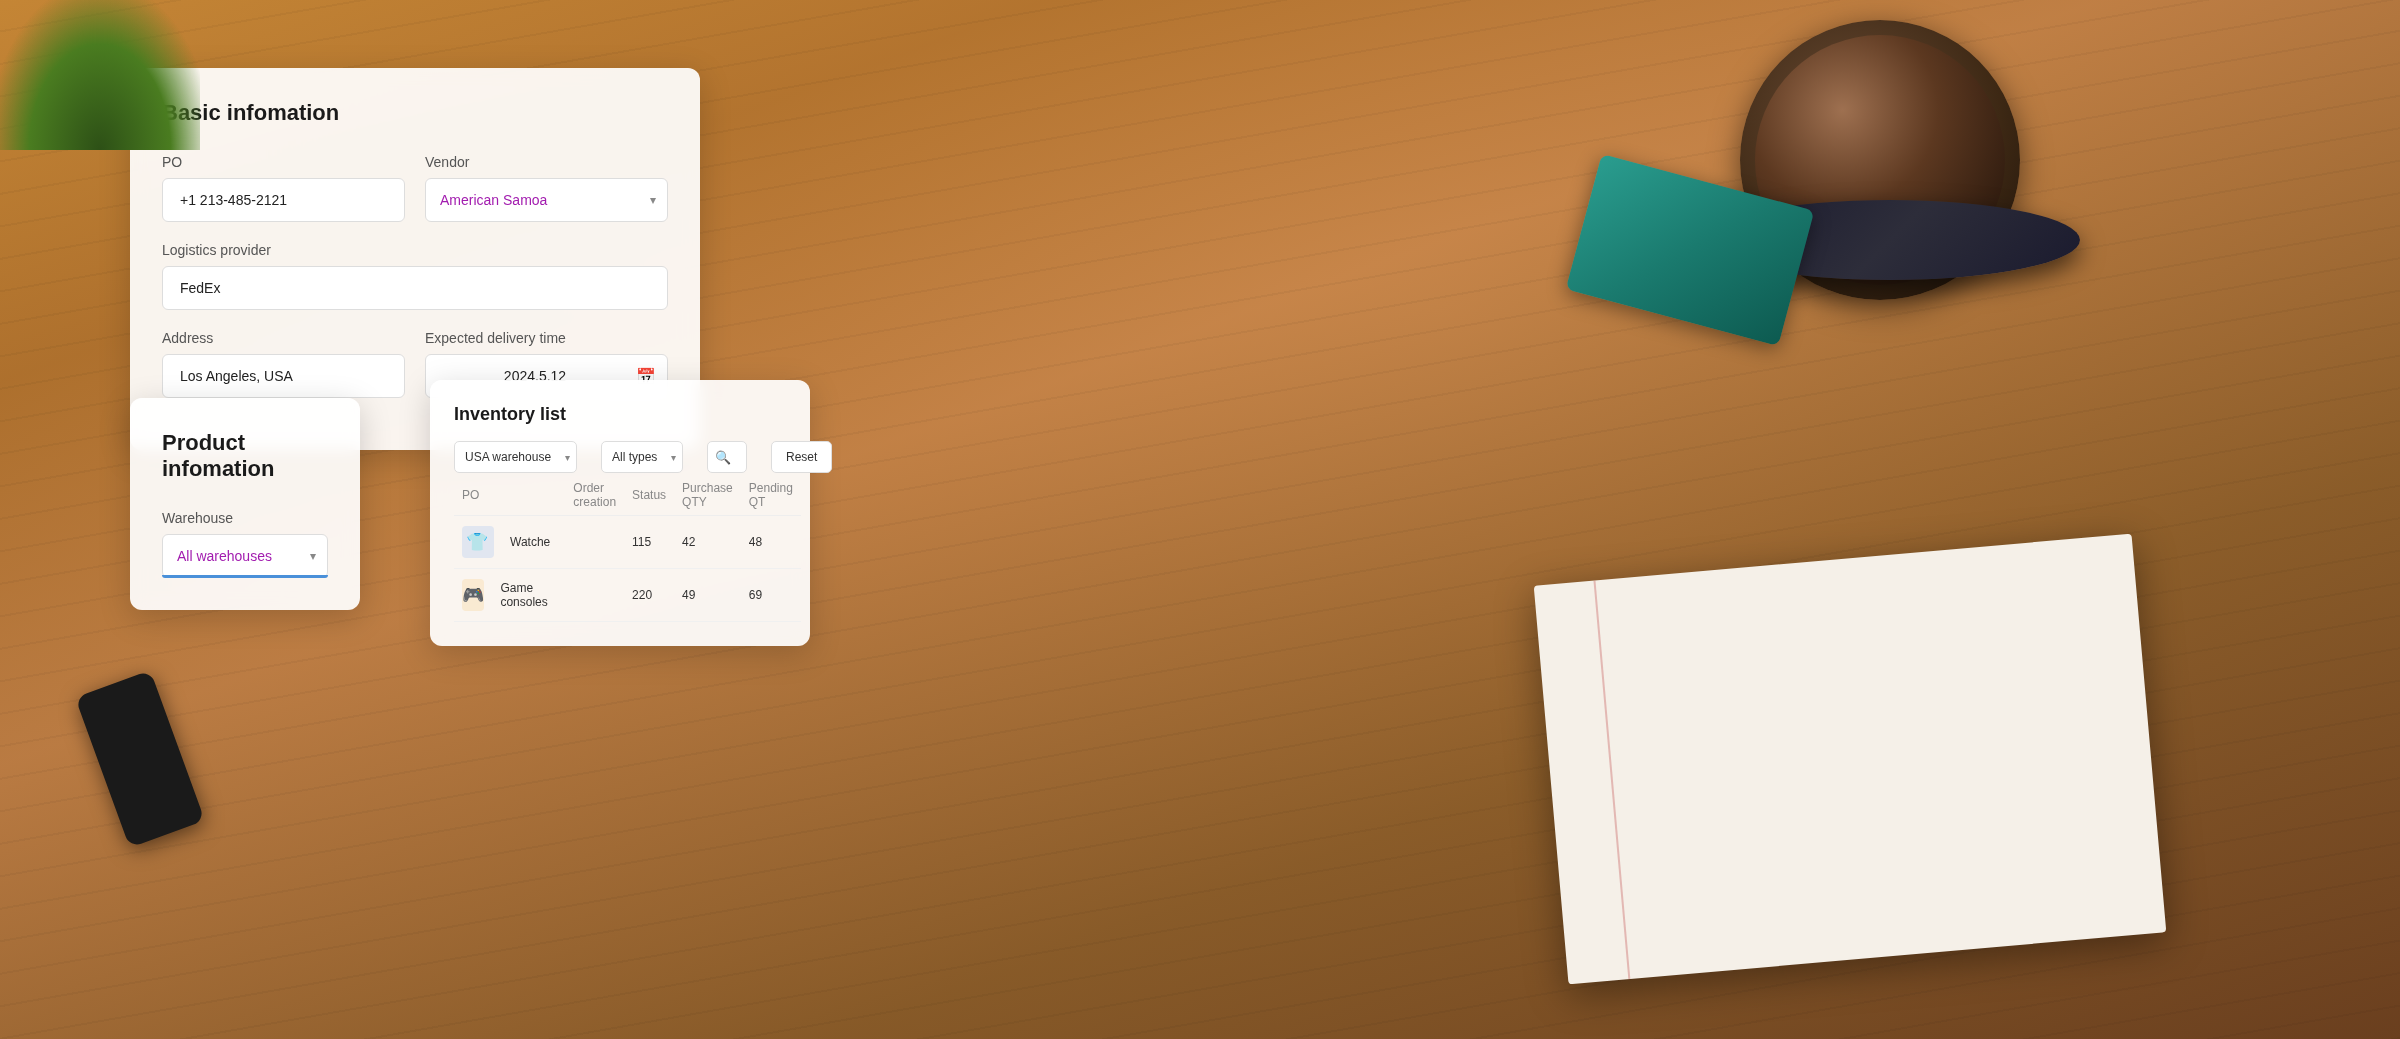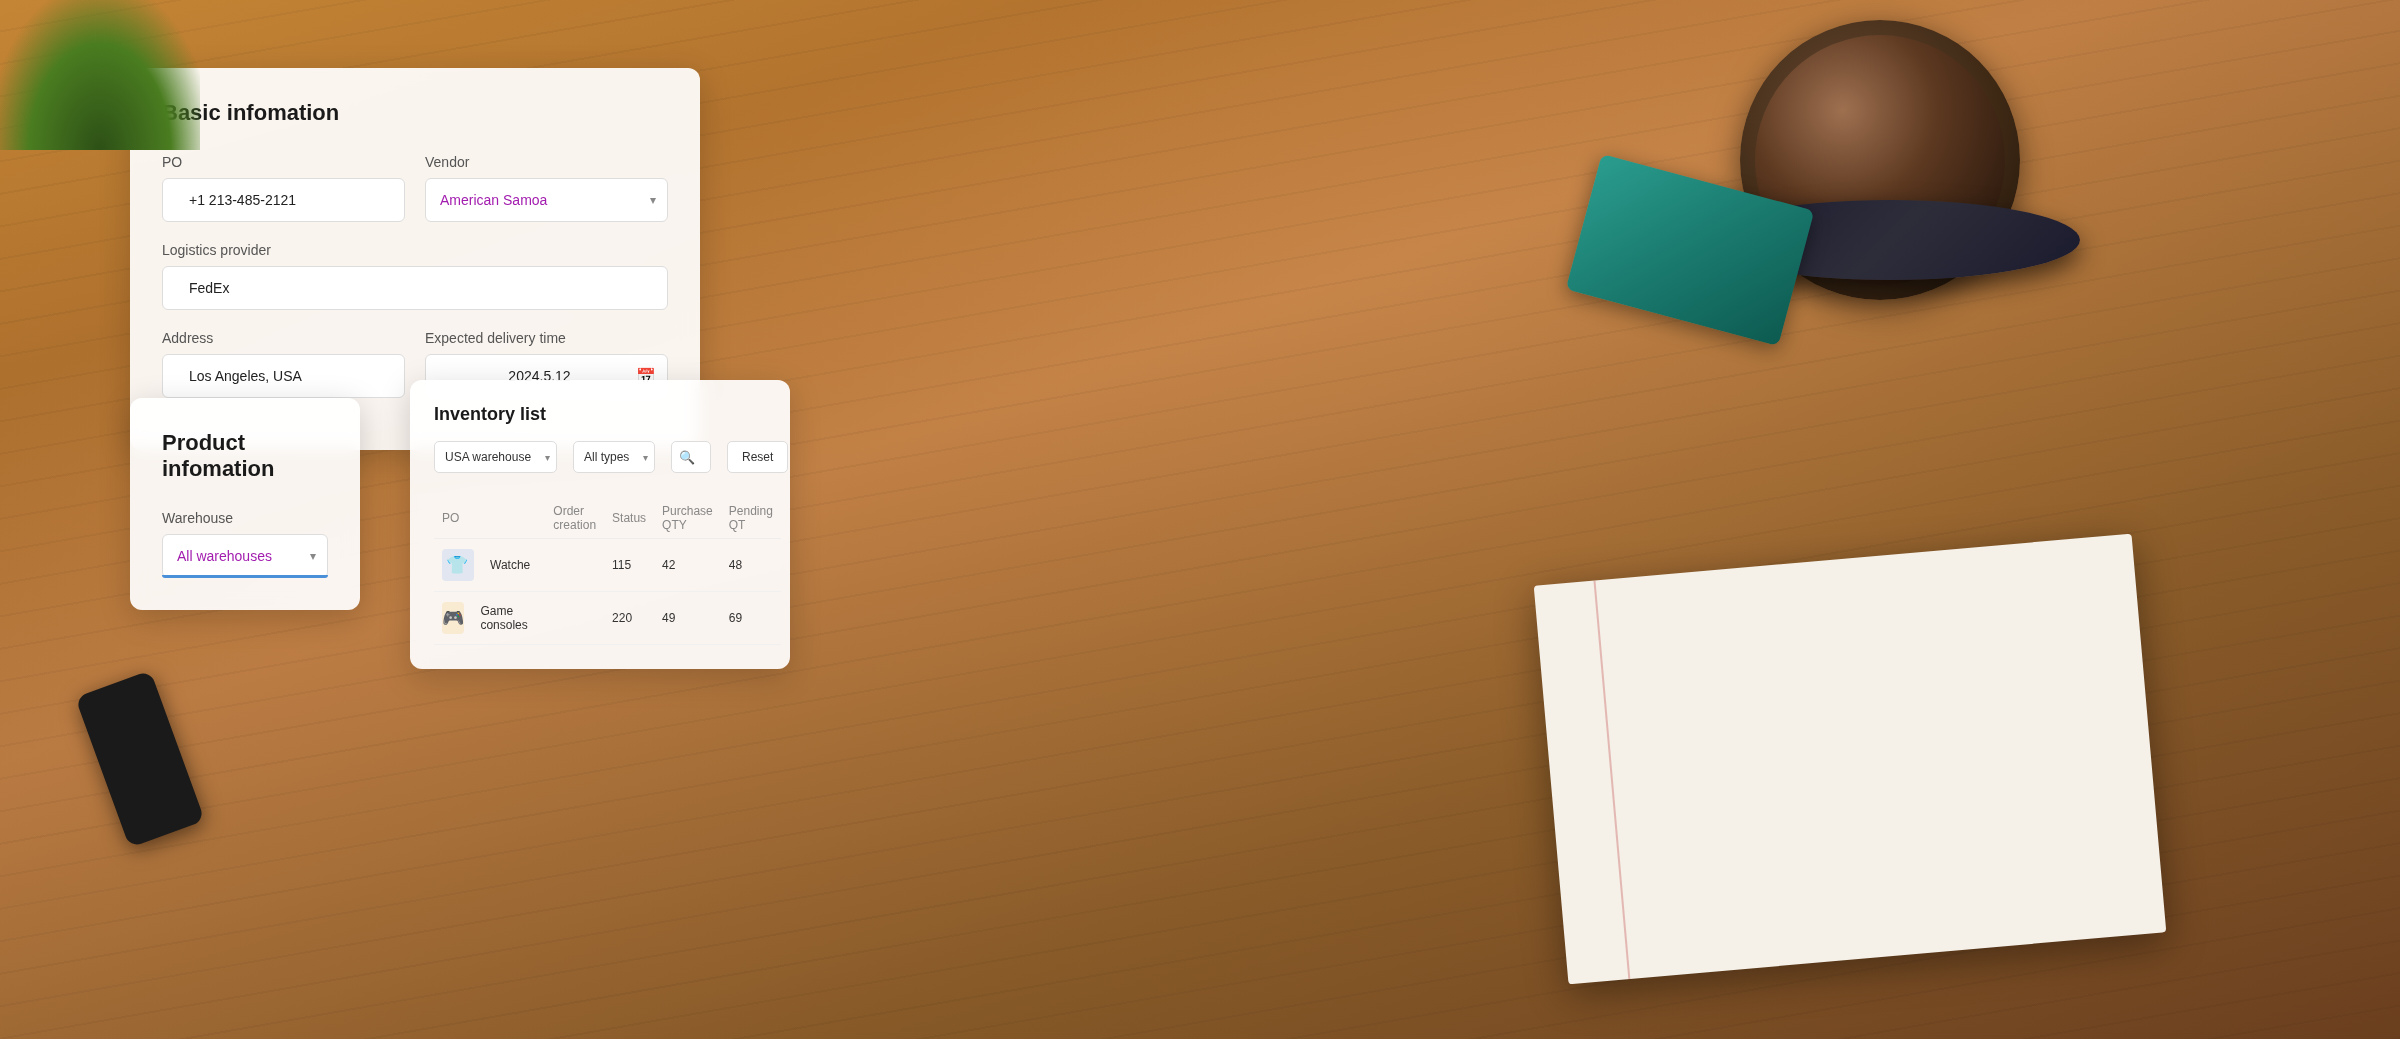"+1 213-485-2121" .form-input { padding: 0 26px -> 0 17px }
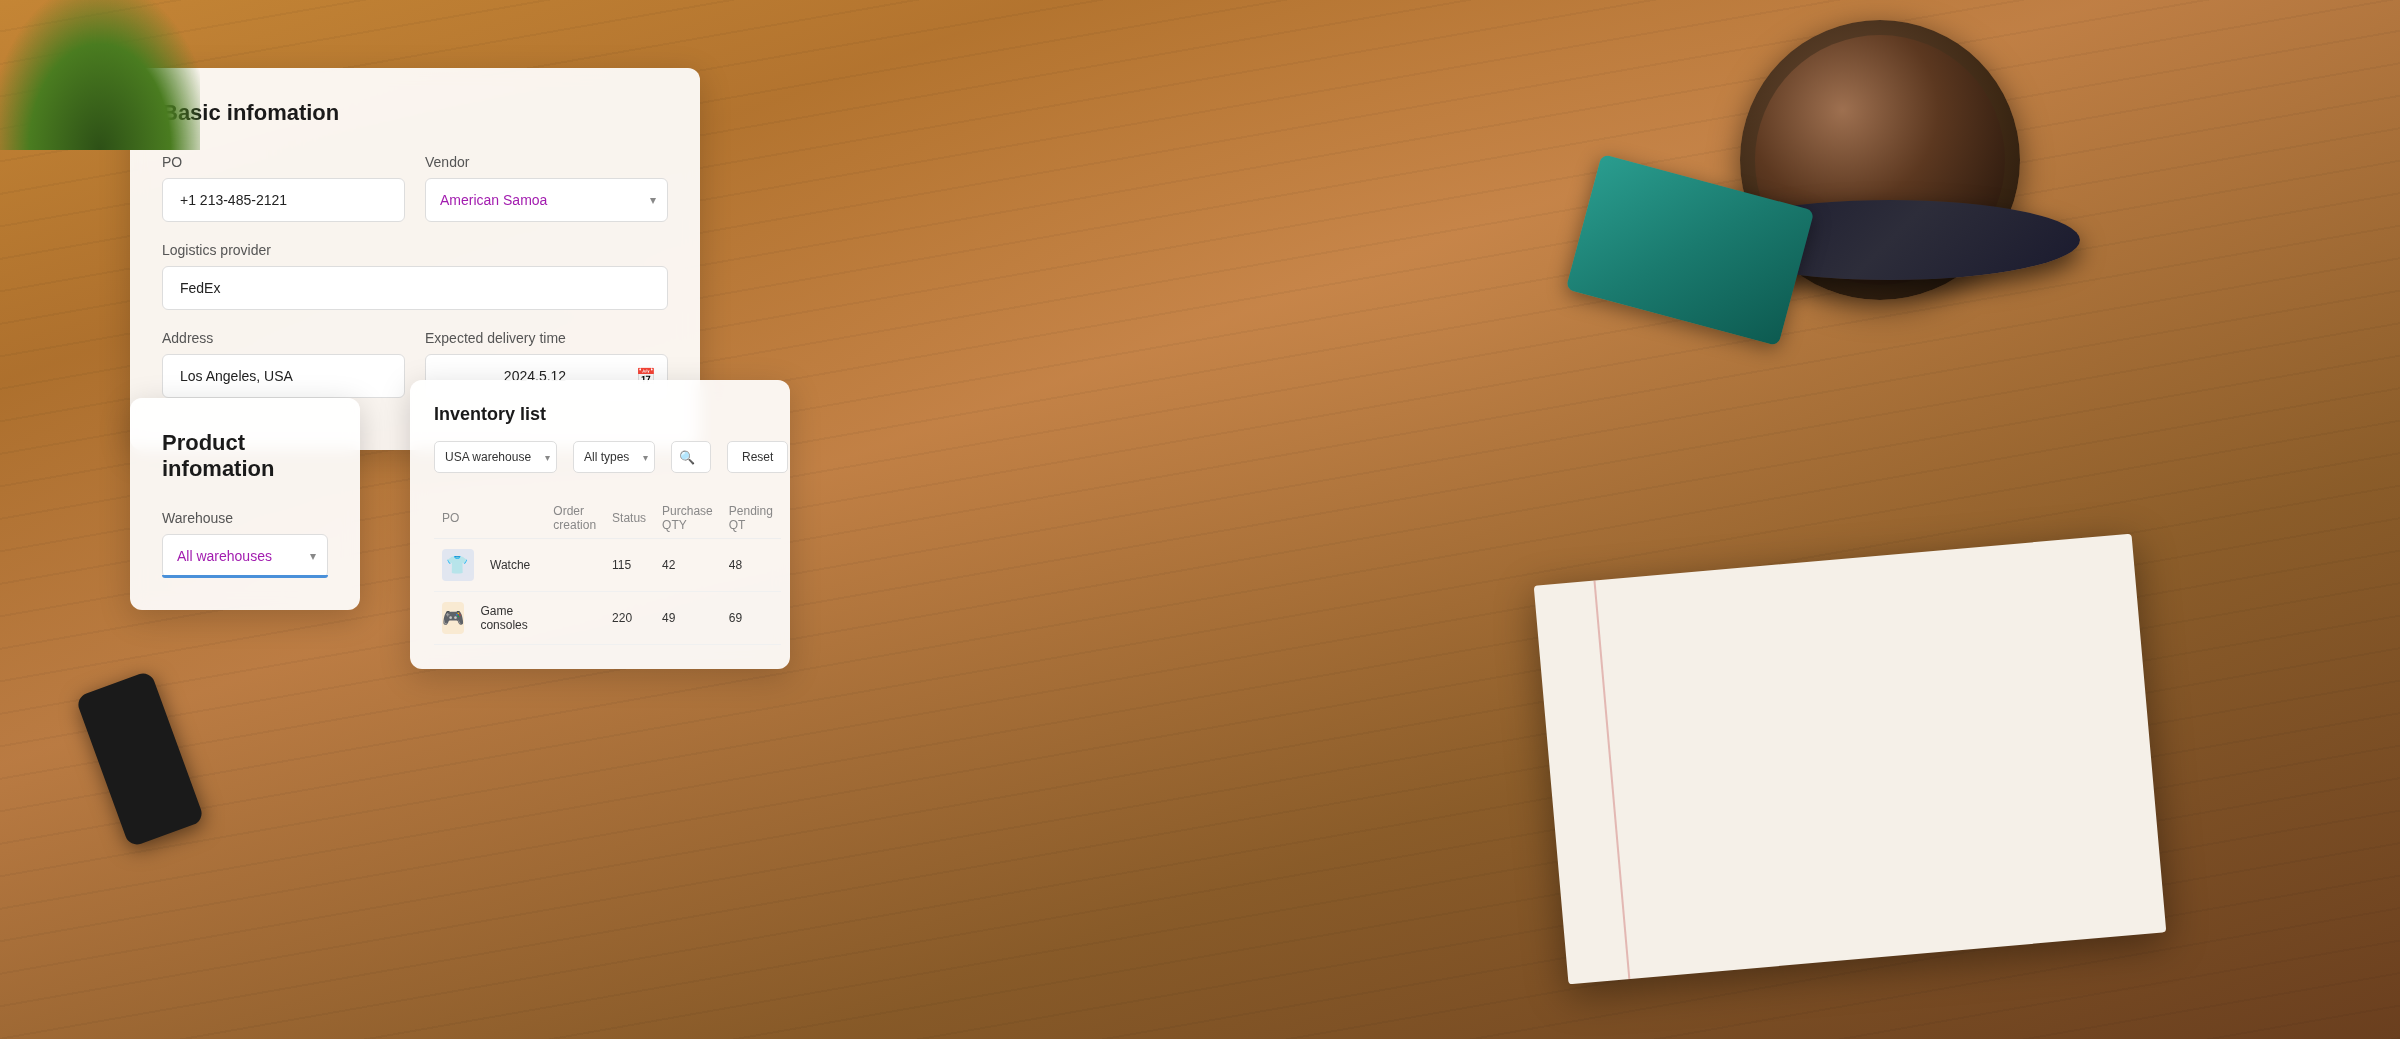"Inventory list" .inventory-panel { left: 410px -> 430px }
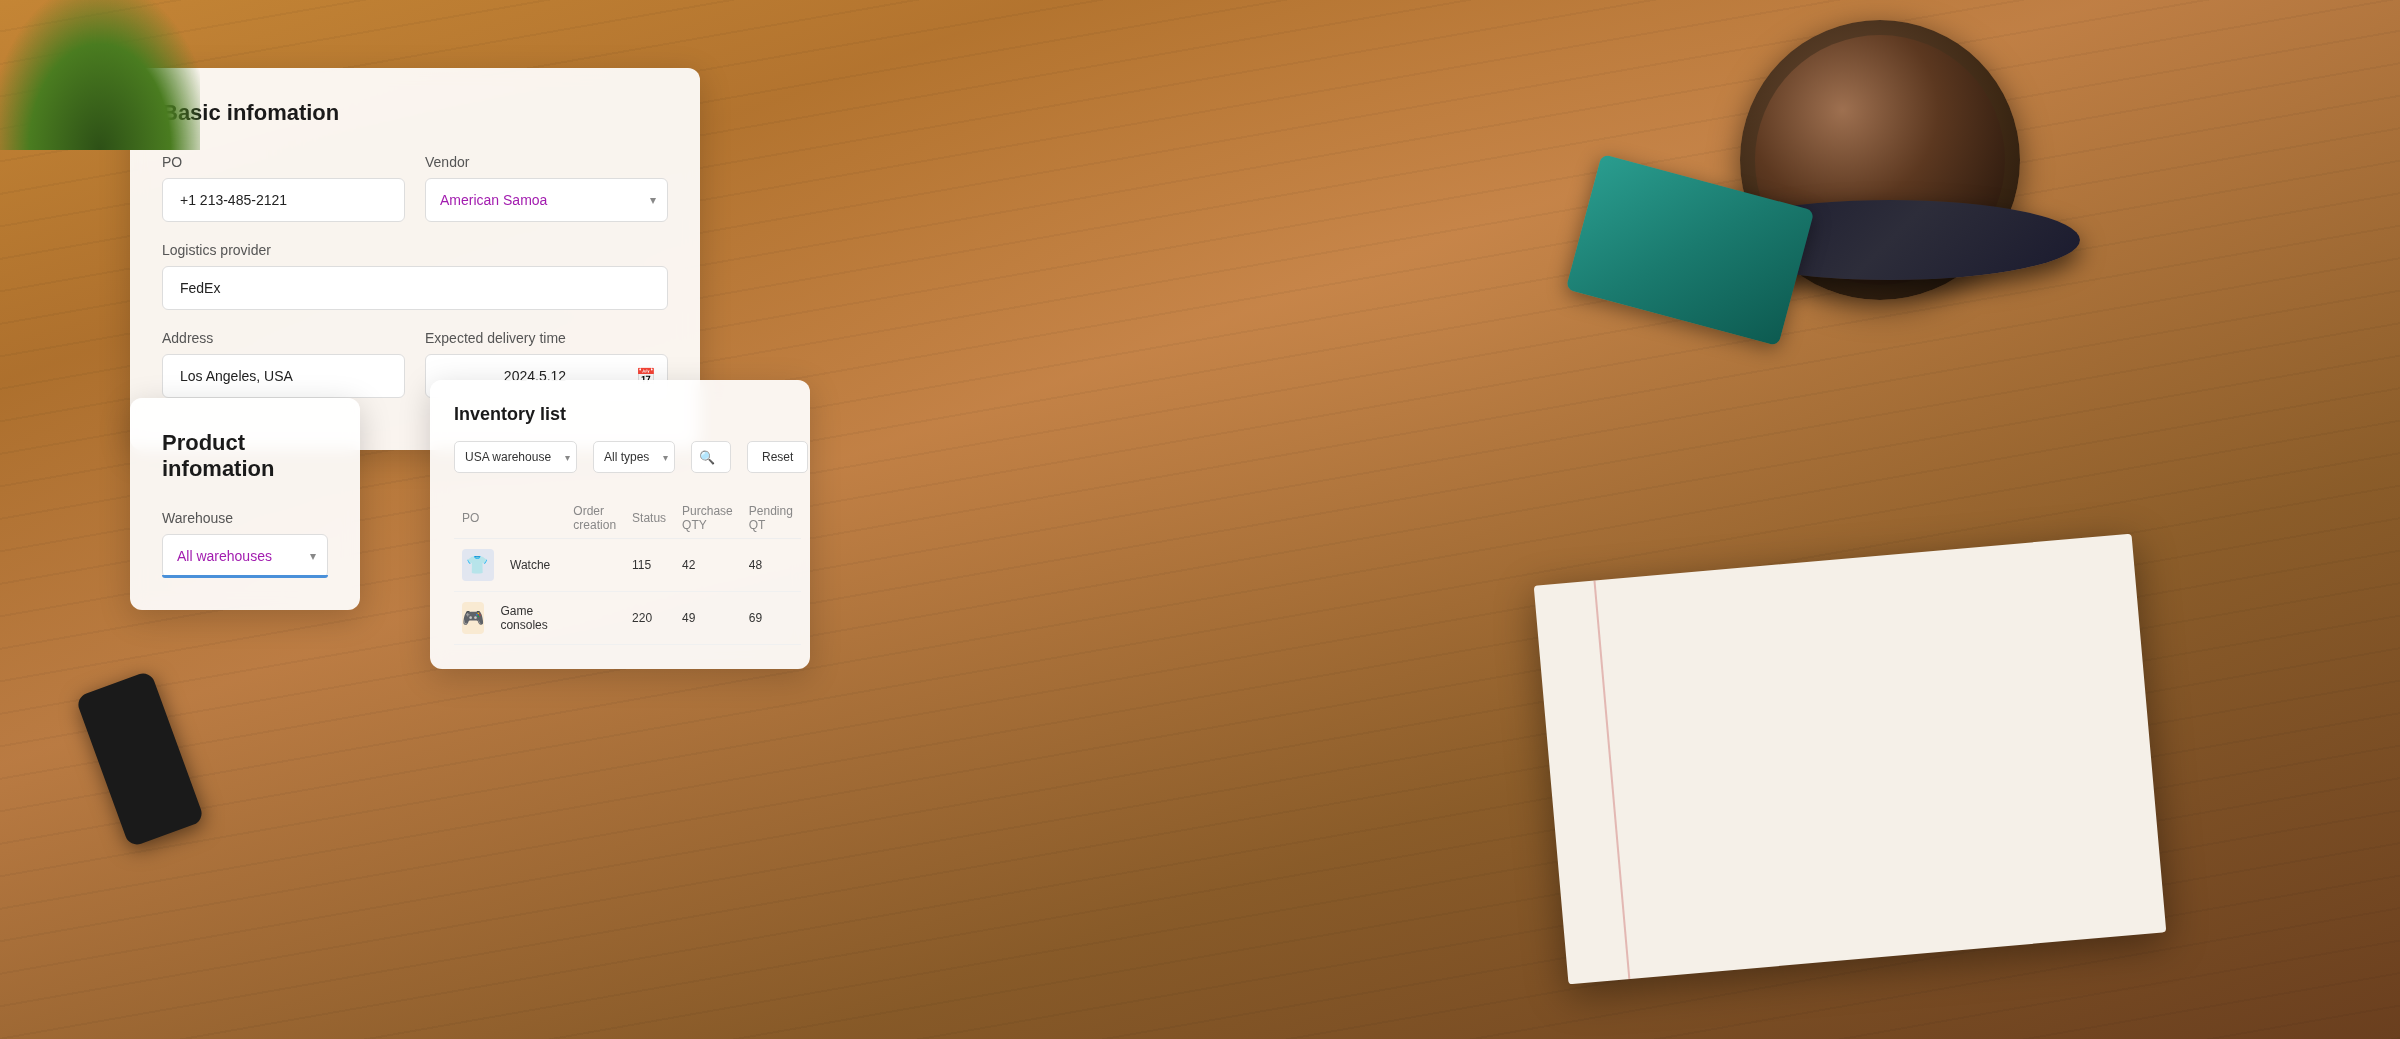"USA warehouse" .inventory-filters { gap: 16px -> 24px; margin-bottom: 25px -> 2px }
